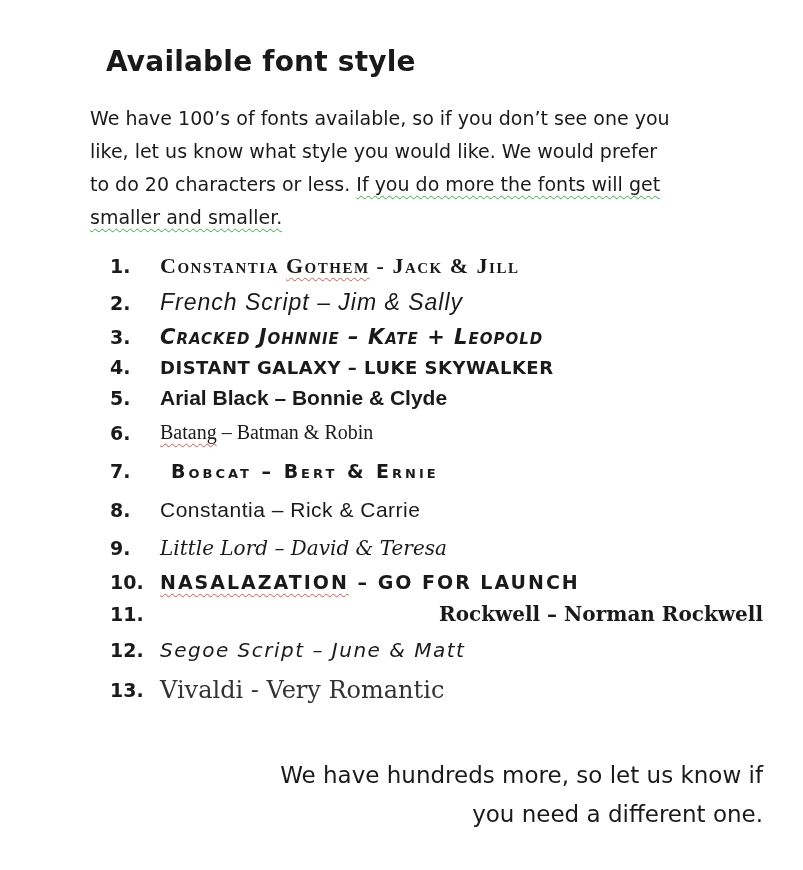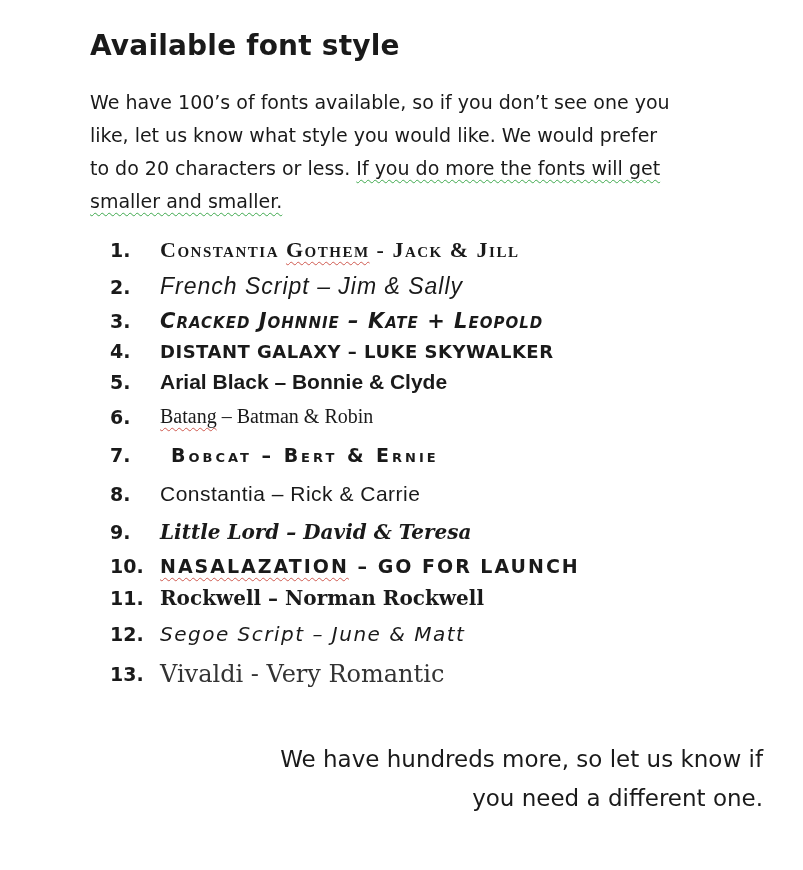"Available font style" .title { margin: 0 -> 16px }
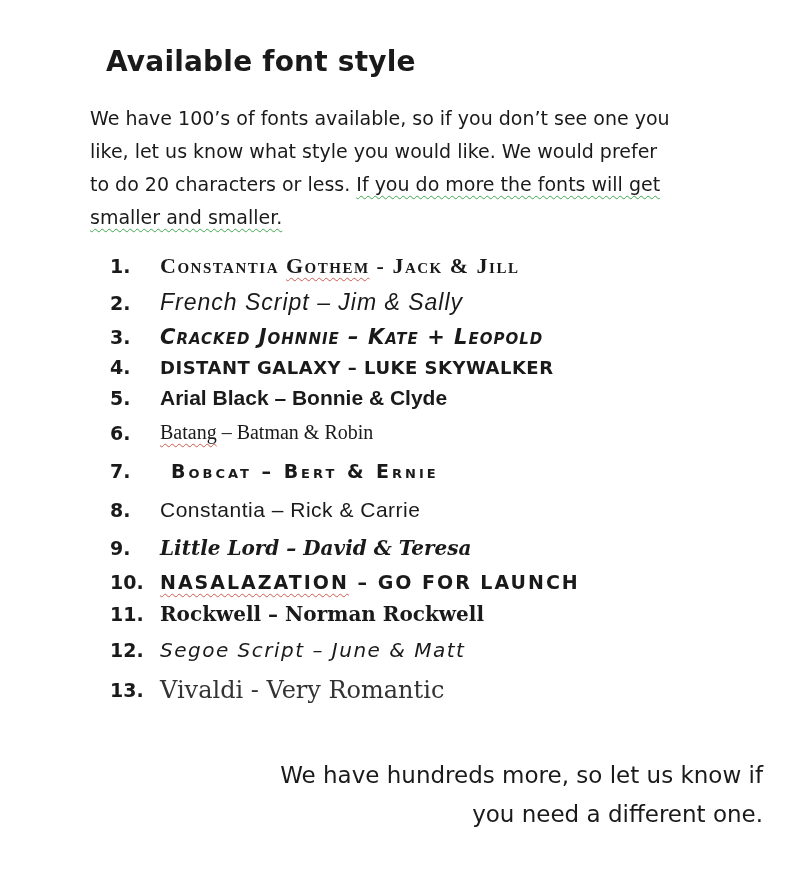"Little Lord – David &" .style-littlelord { font-weight: 700 -> 400 }
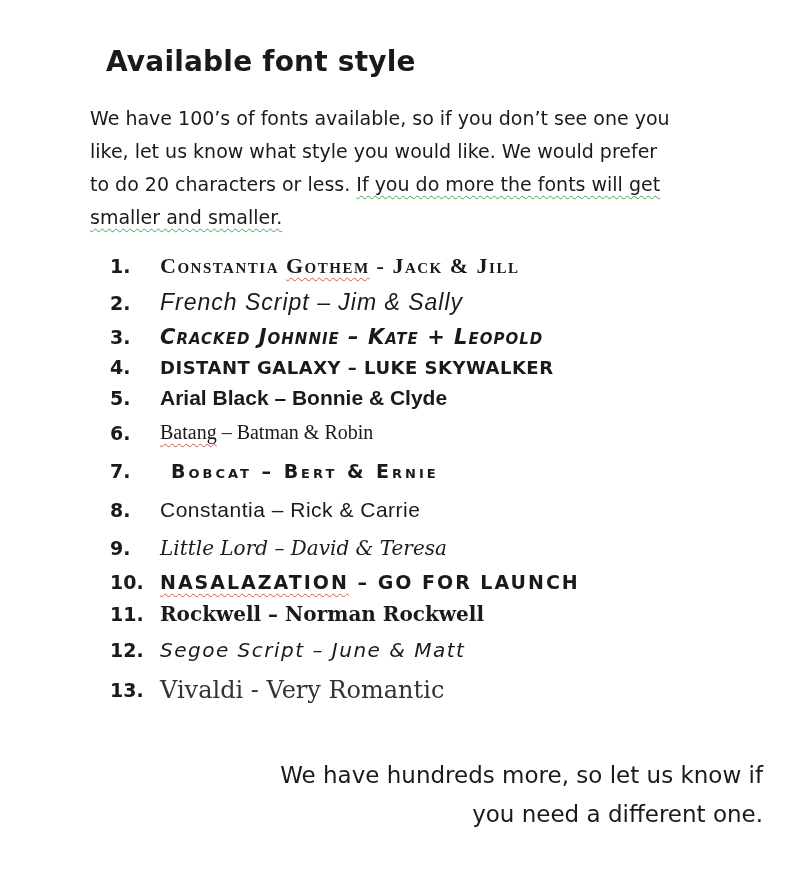"11." .li-11 { justify-content: none -> space-between }
